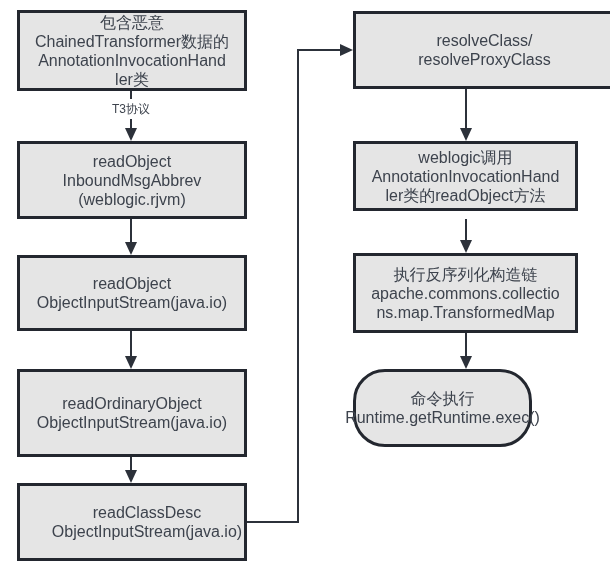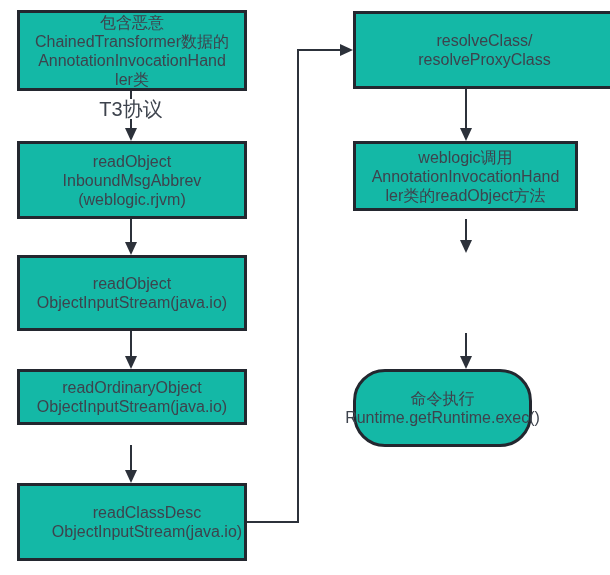"包含恶意" .box { background: #14b8a6 -> #e5e5e5 }
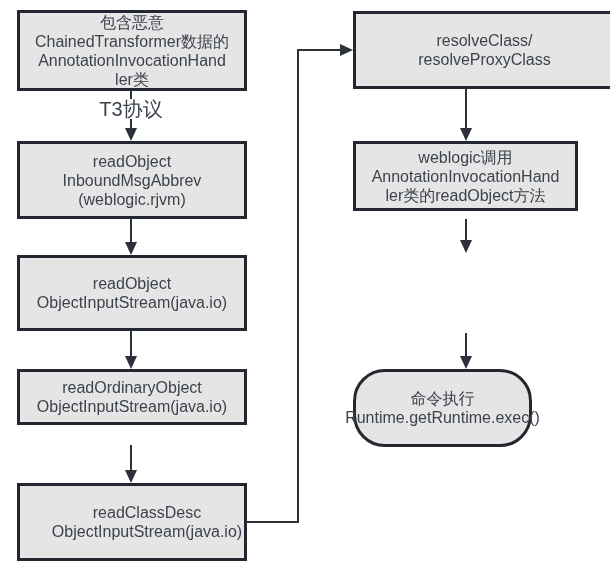"T3协议" .edge-label { font-size: 20px -> 12px }
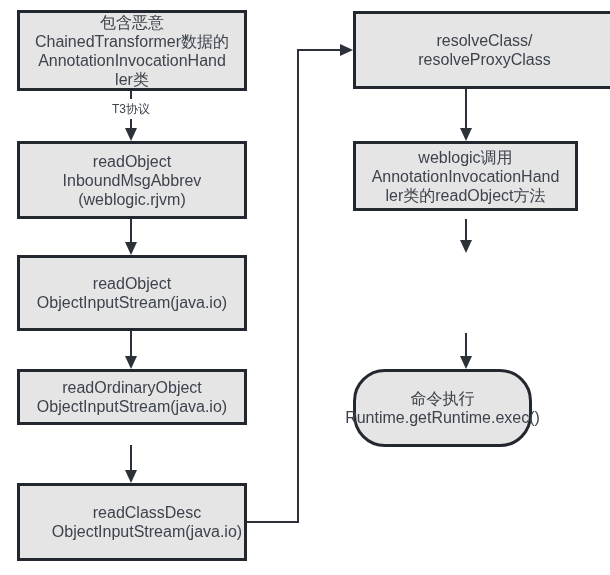"执行反序列化构造链" div.box { html: none -> <div>执行反序列化构造链 apache.commons.collectio ns.map.TransformedMap</div> }
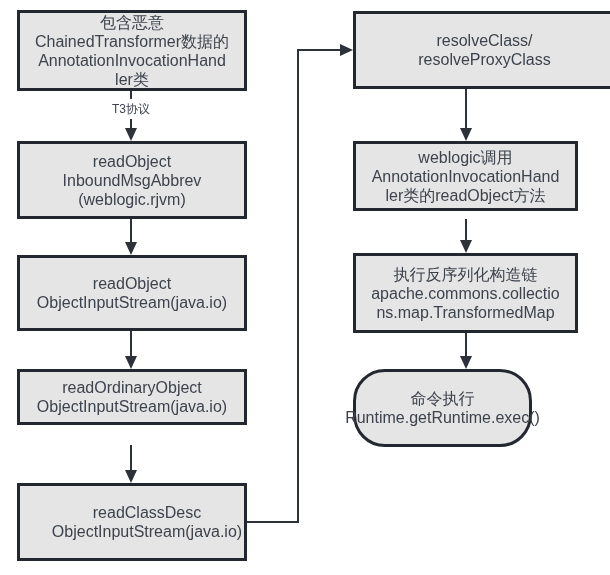"readOrdinaryObject" .l4 { height: 56px -> 88px }
